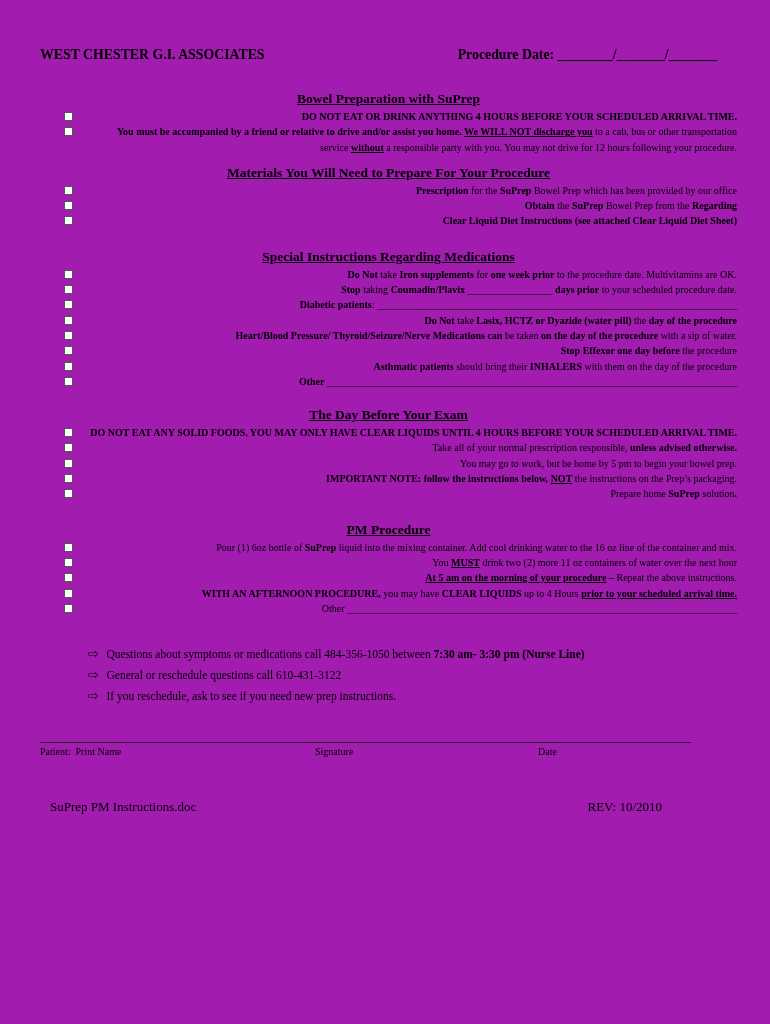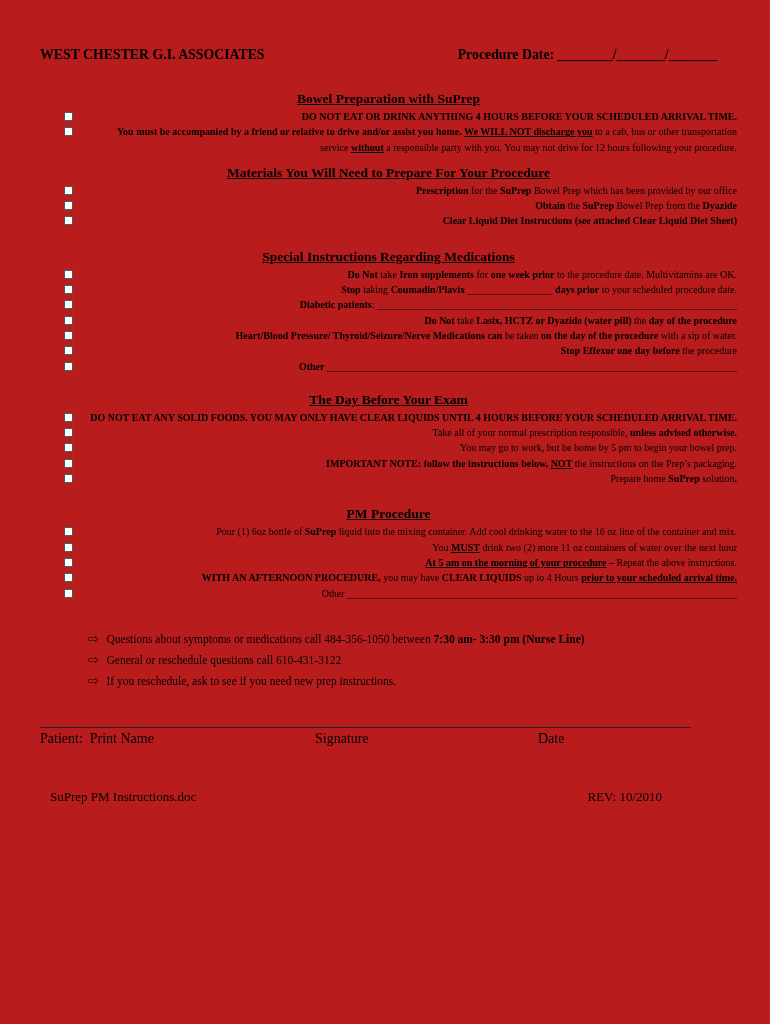"WEST CHESTER G.I. ASSOCIATES" .page { background: #b91c1c -> #a21caf }
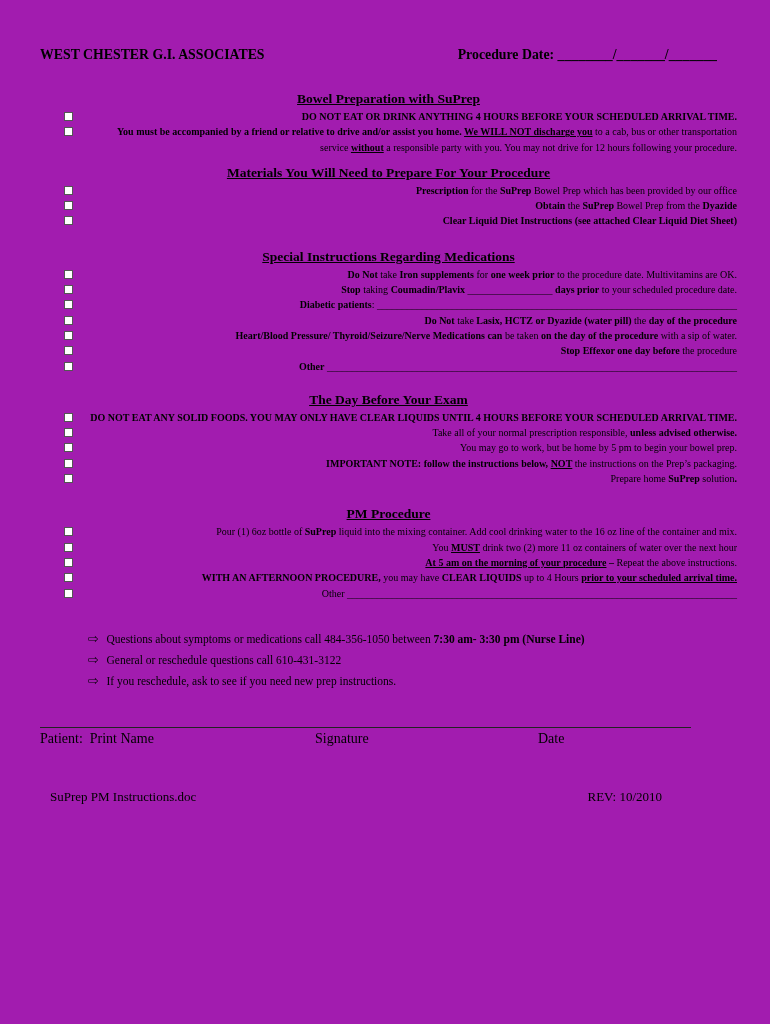"Dyazide" span.b { text: Dyazide -> Regarding }
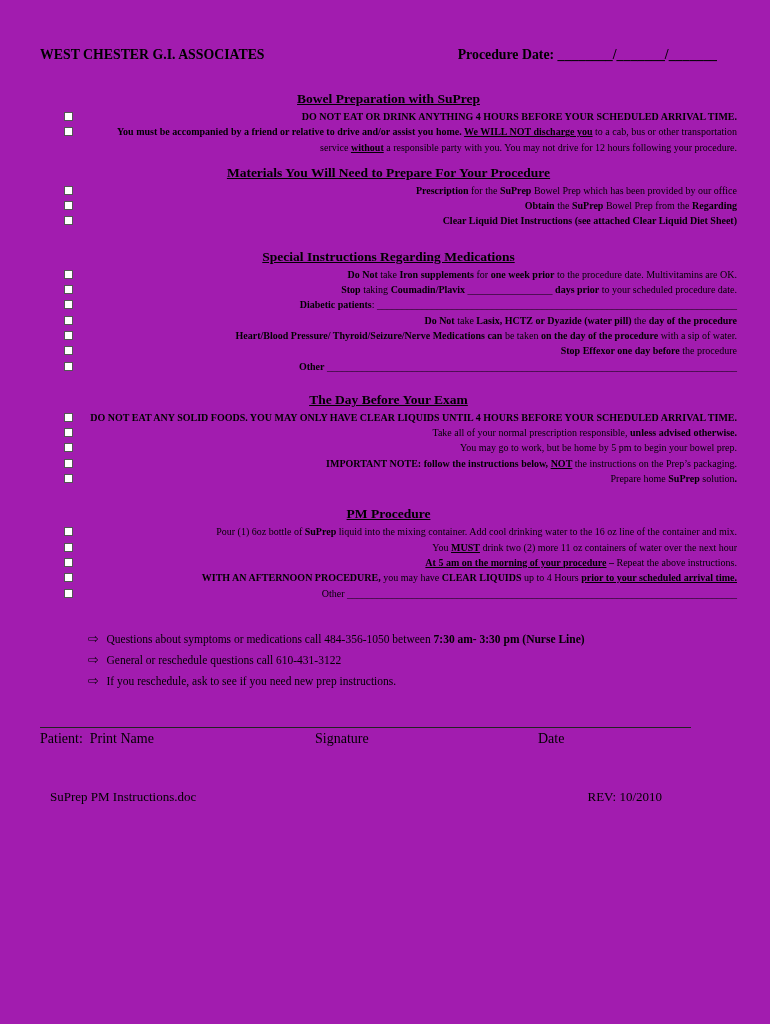"Asthmatic patients should bring their" div.check-item { html: none -> <div> <span></span> <span><span>Asthmatic patients</span><span> should bring their </span><span>INHALERS</span><span> with them on the day of the procedure</span></span> </div> }
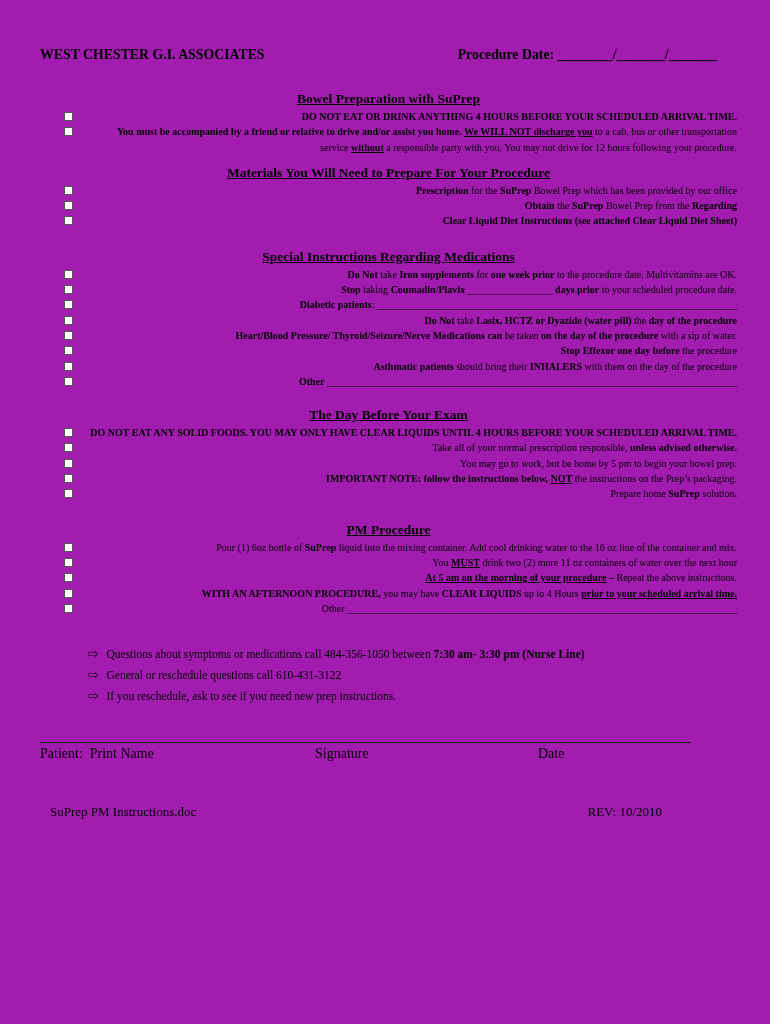"Patient: Print Name" .sig-labels { font-size: 14px -> 10px }
